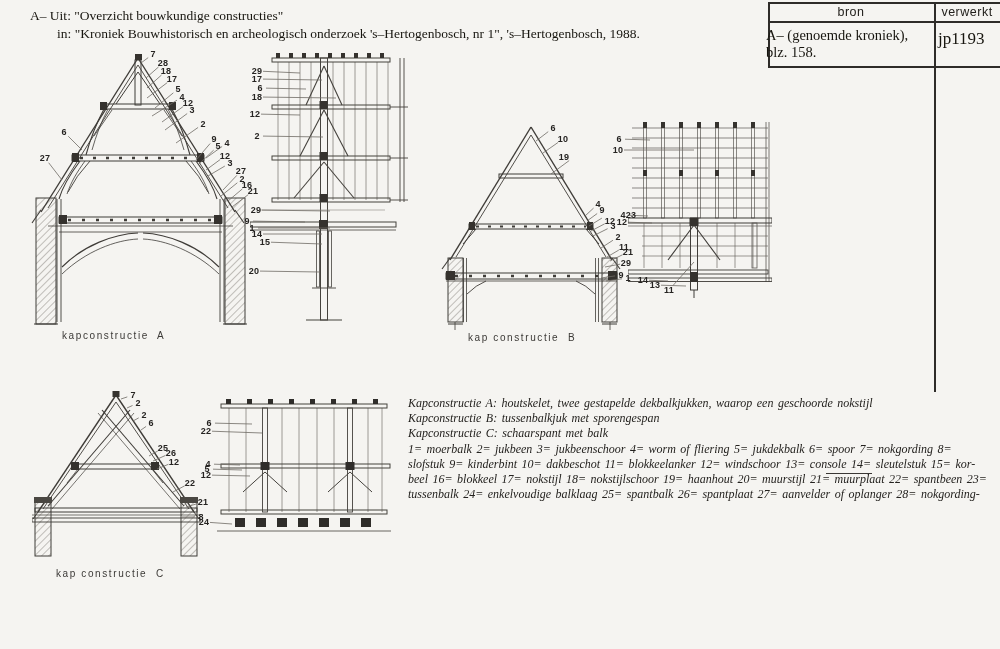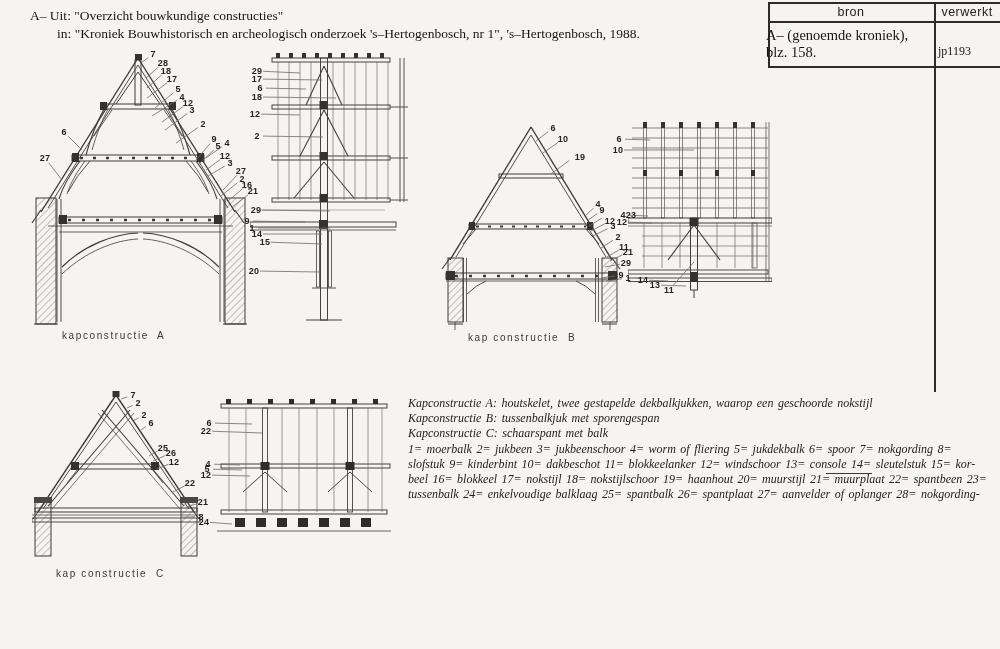"jp1193" div.cell-text { font-size: 12px -> 17px; top: 43px -> 30px }
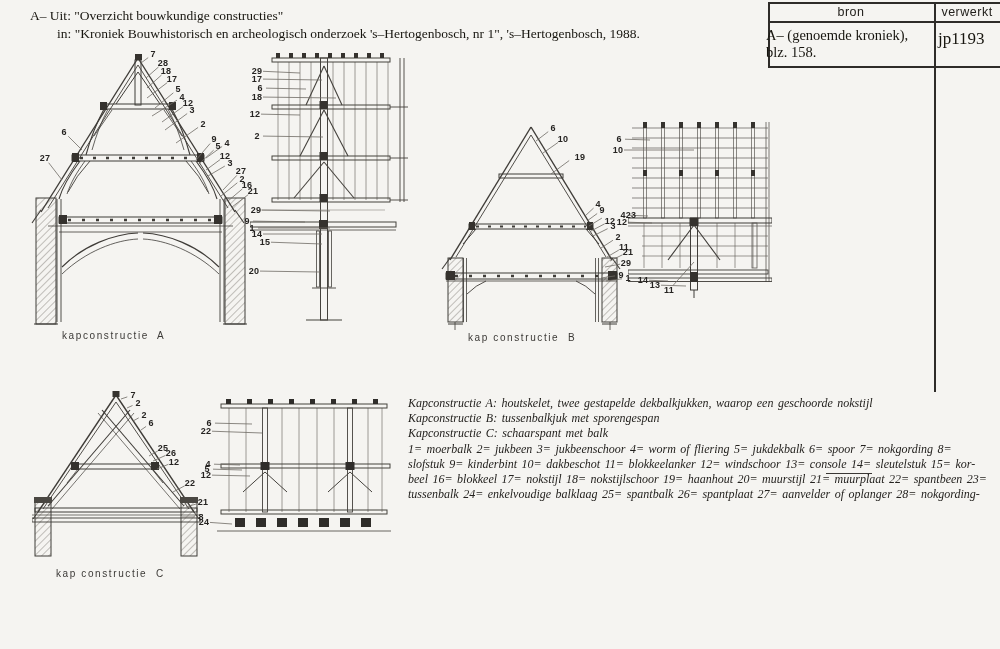"19" span.part-label { left: 580px -> 564px }
